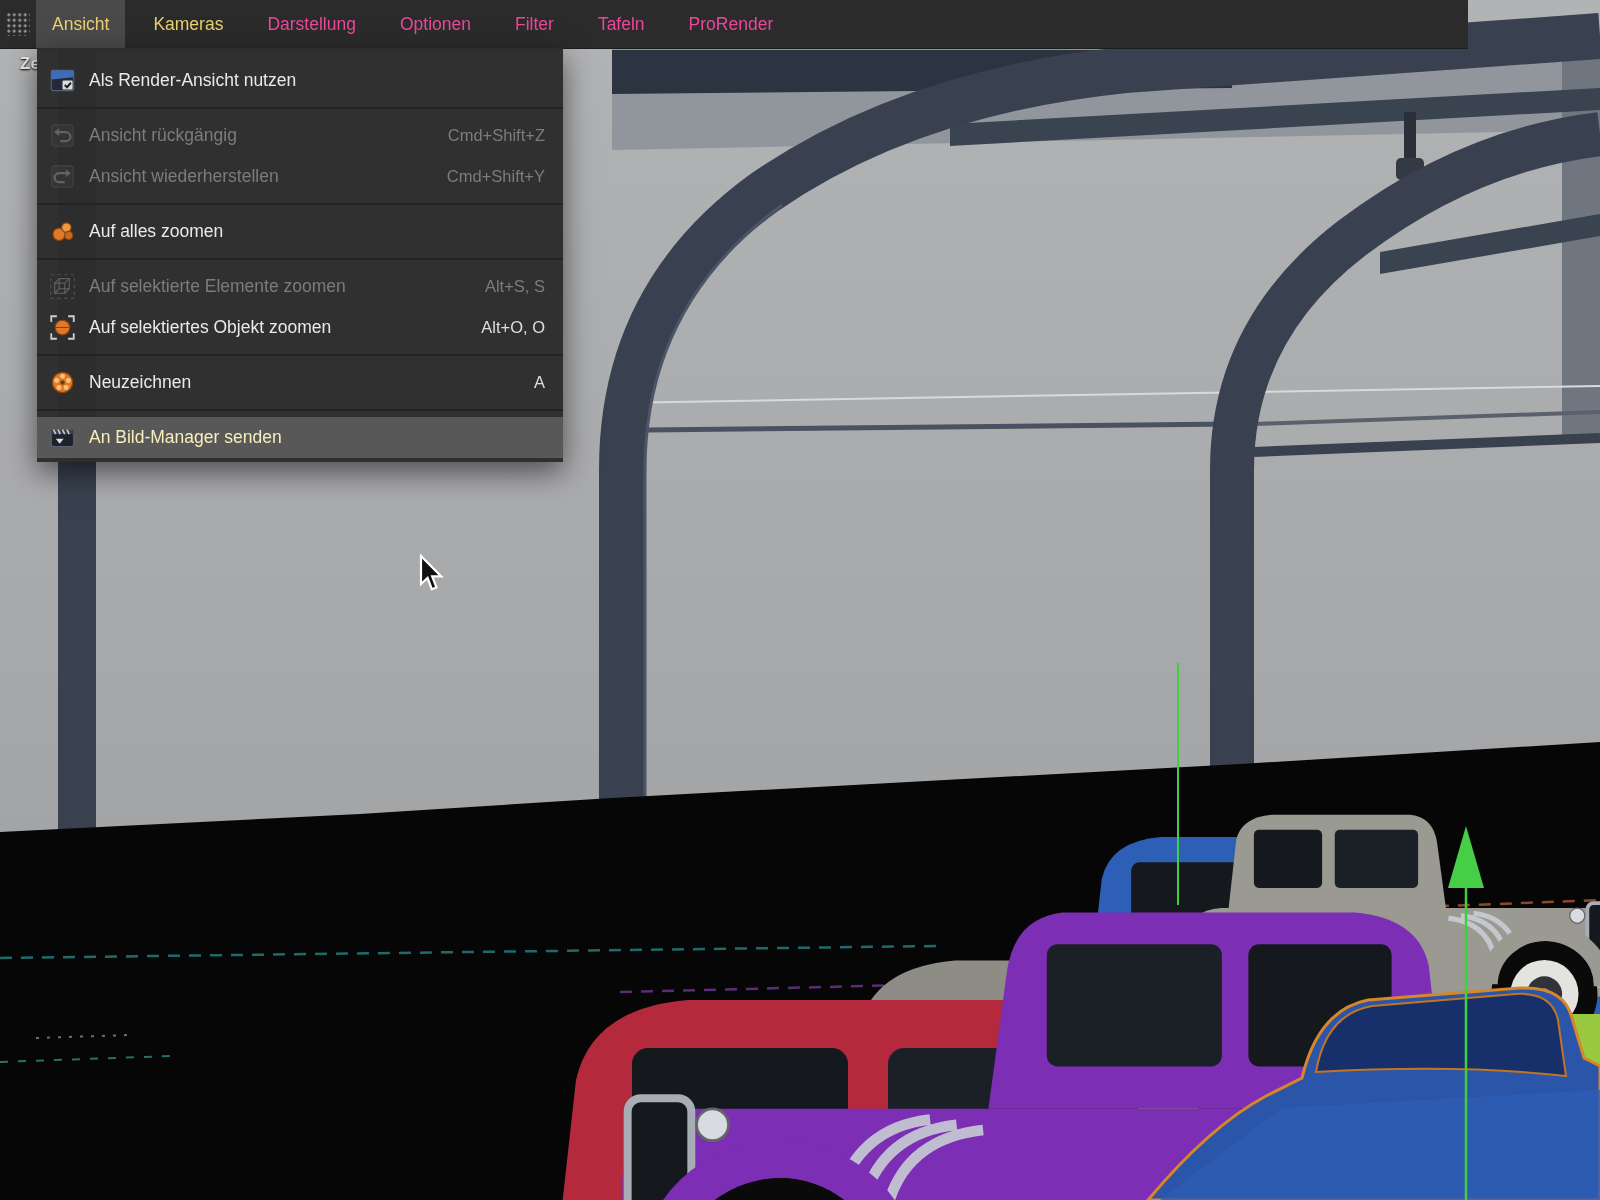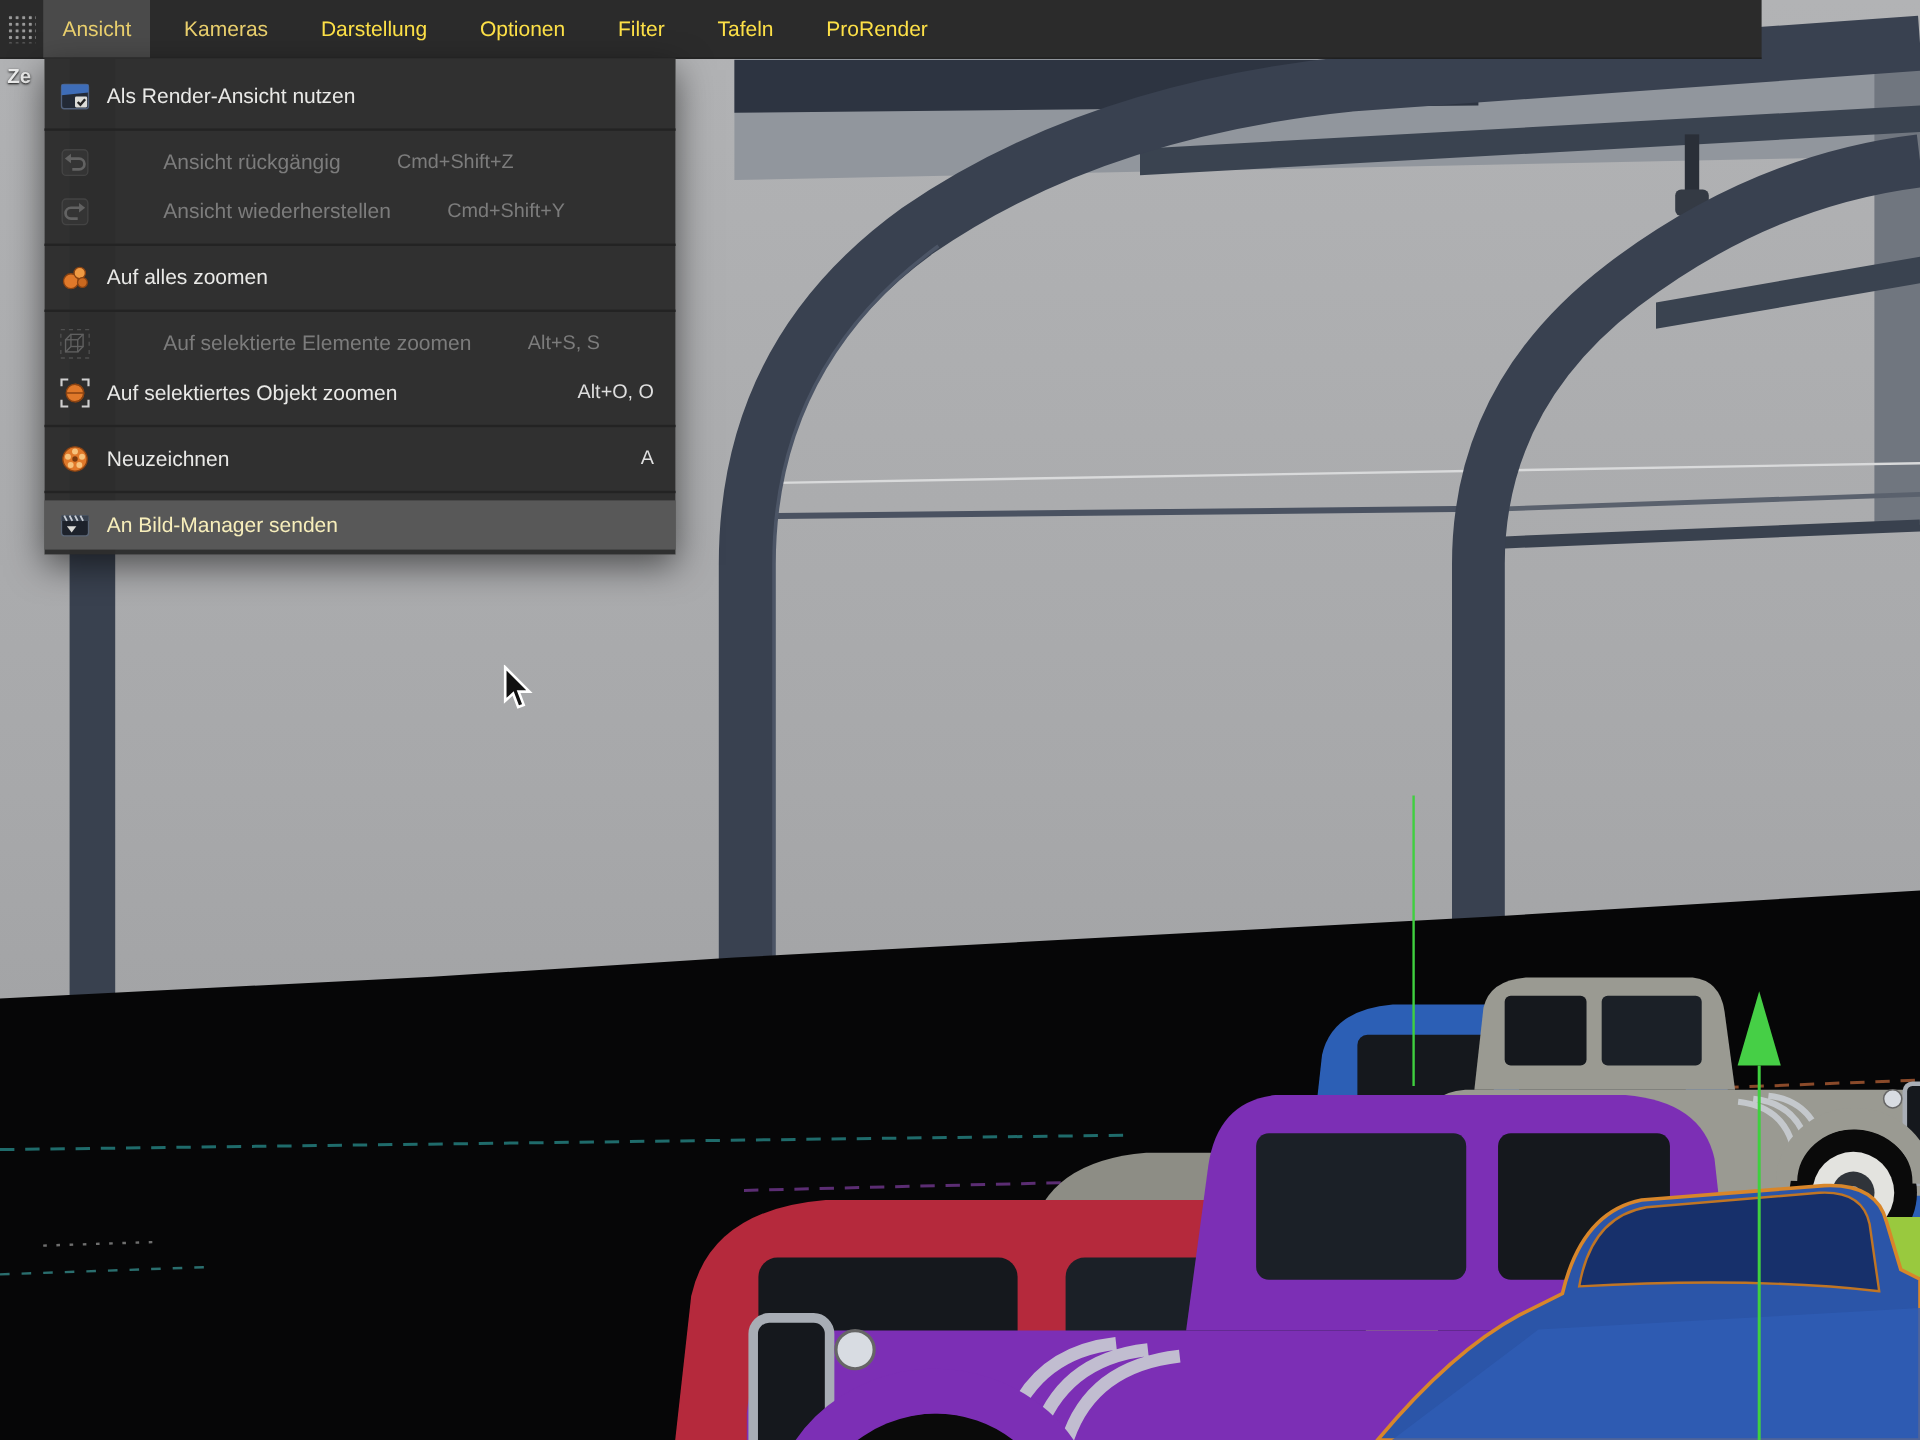"Darstellung" .mb-item { color: #fde047 -> #ec4899 }
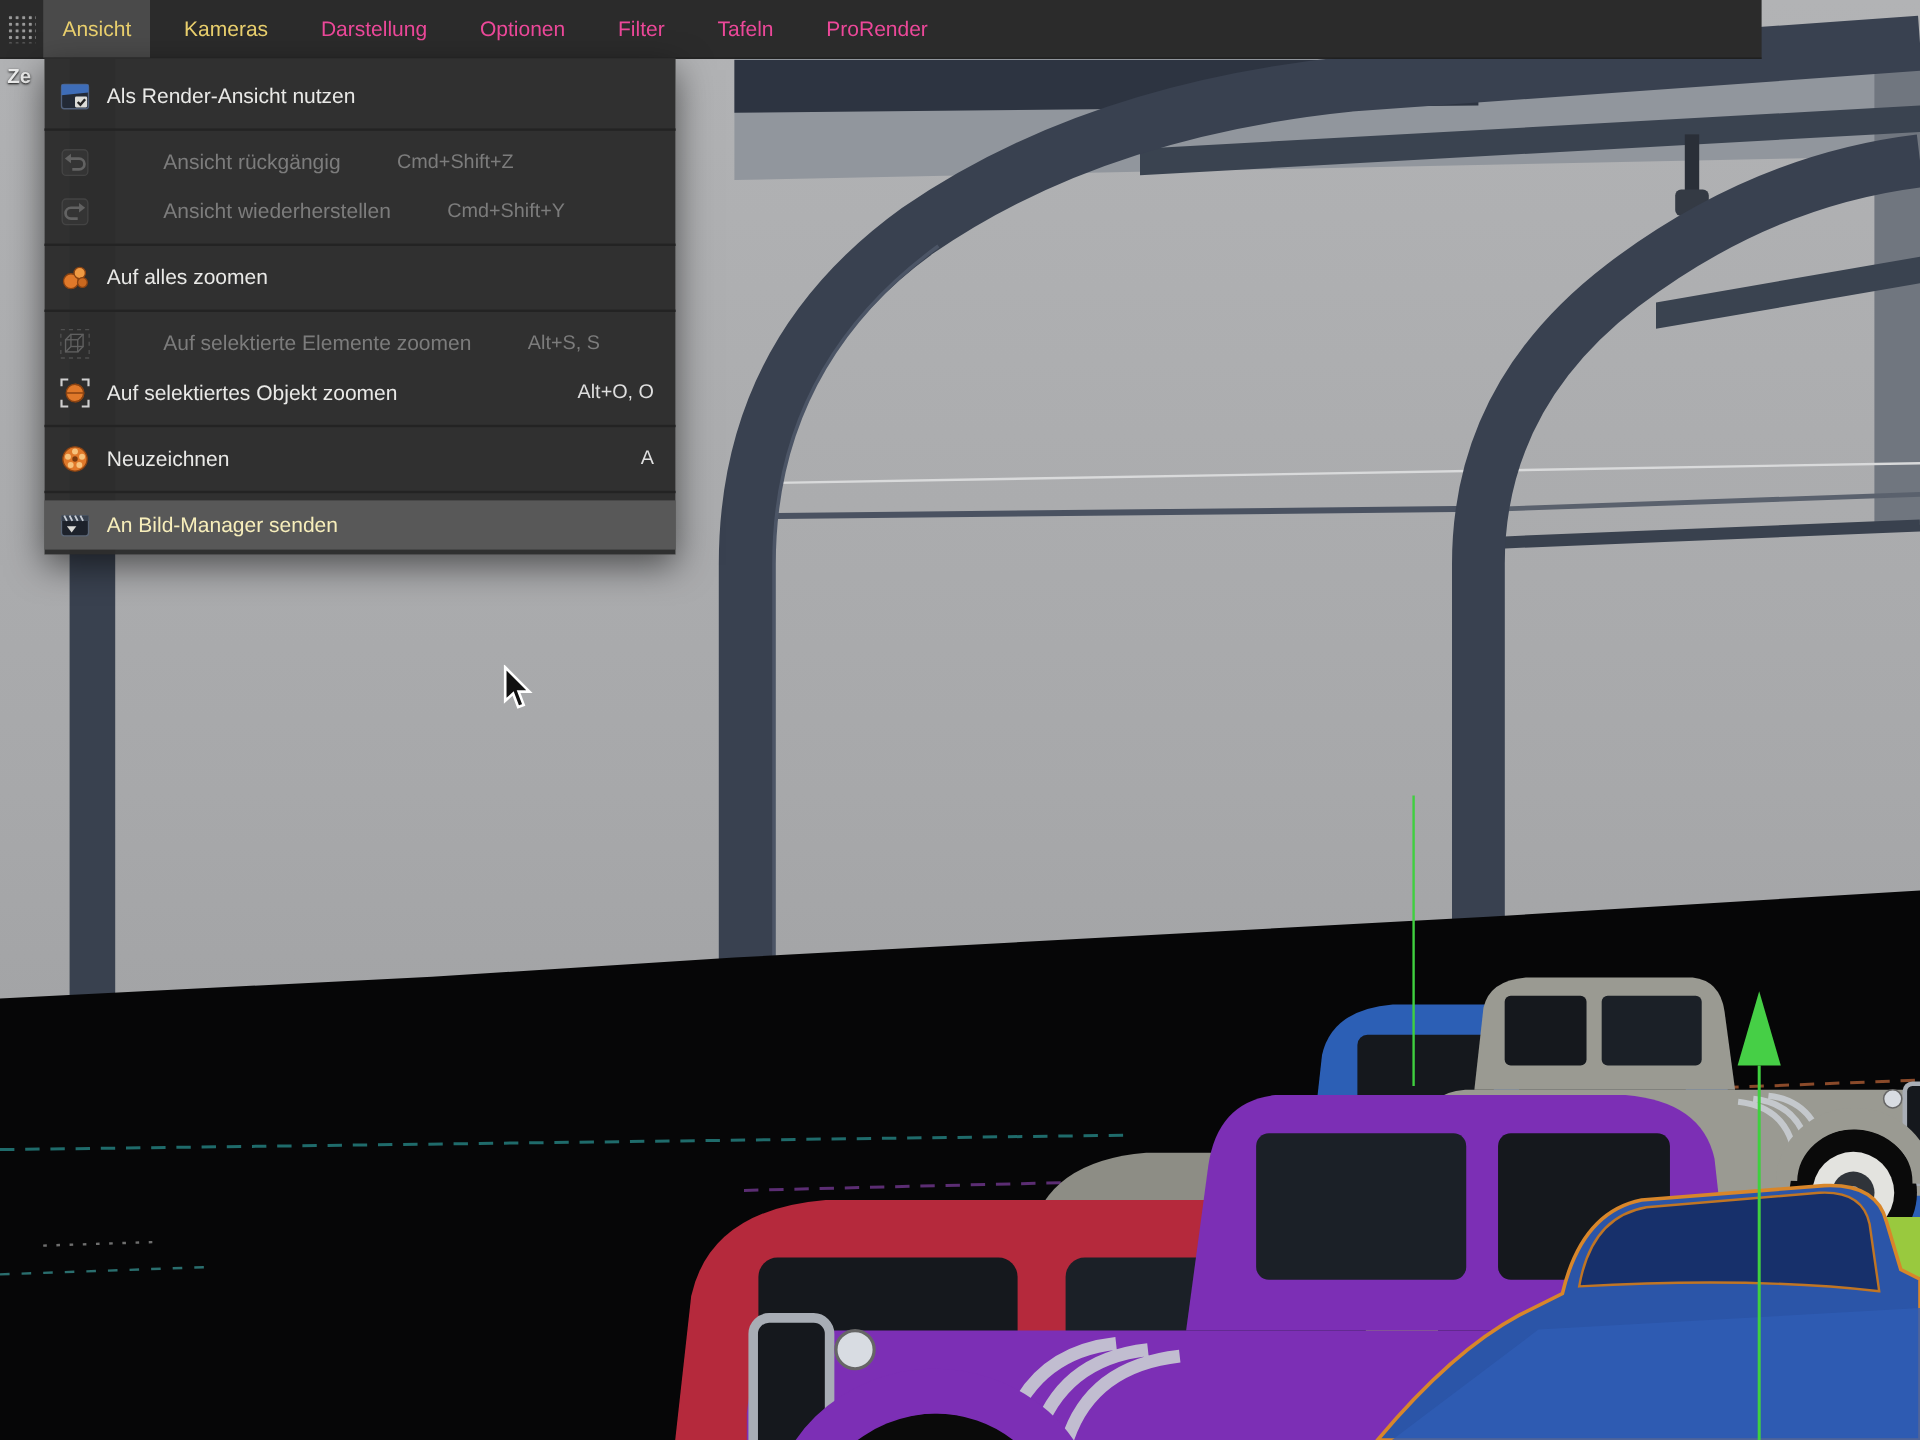"Ze" .corner-label { left: 6px -> 20px }
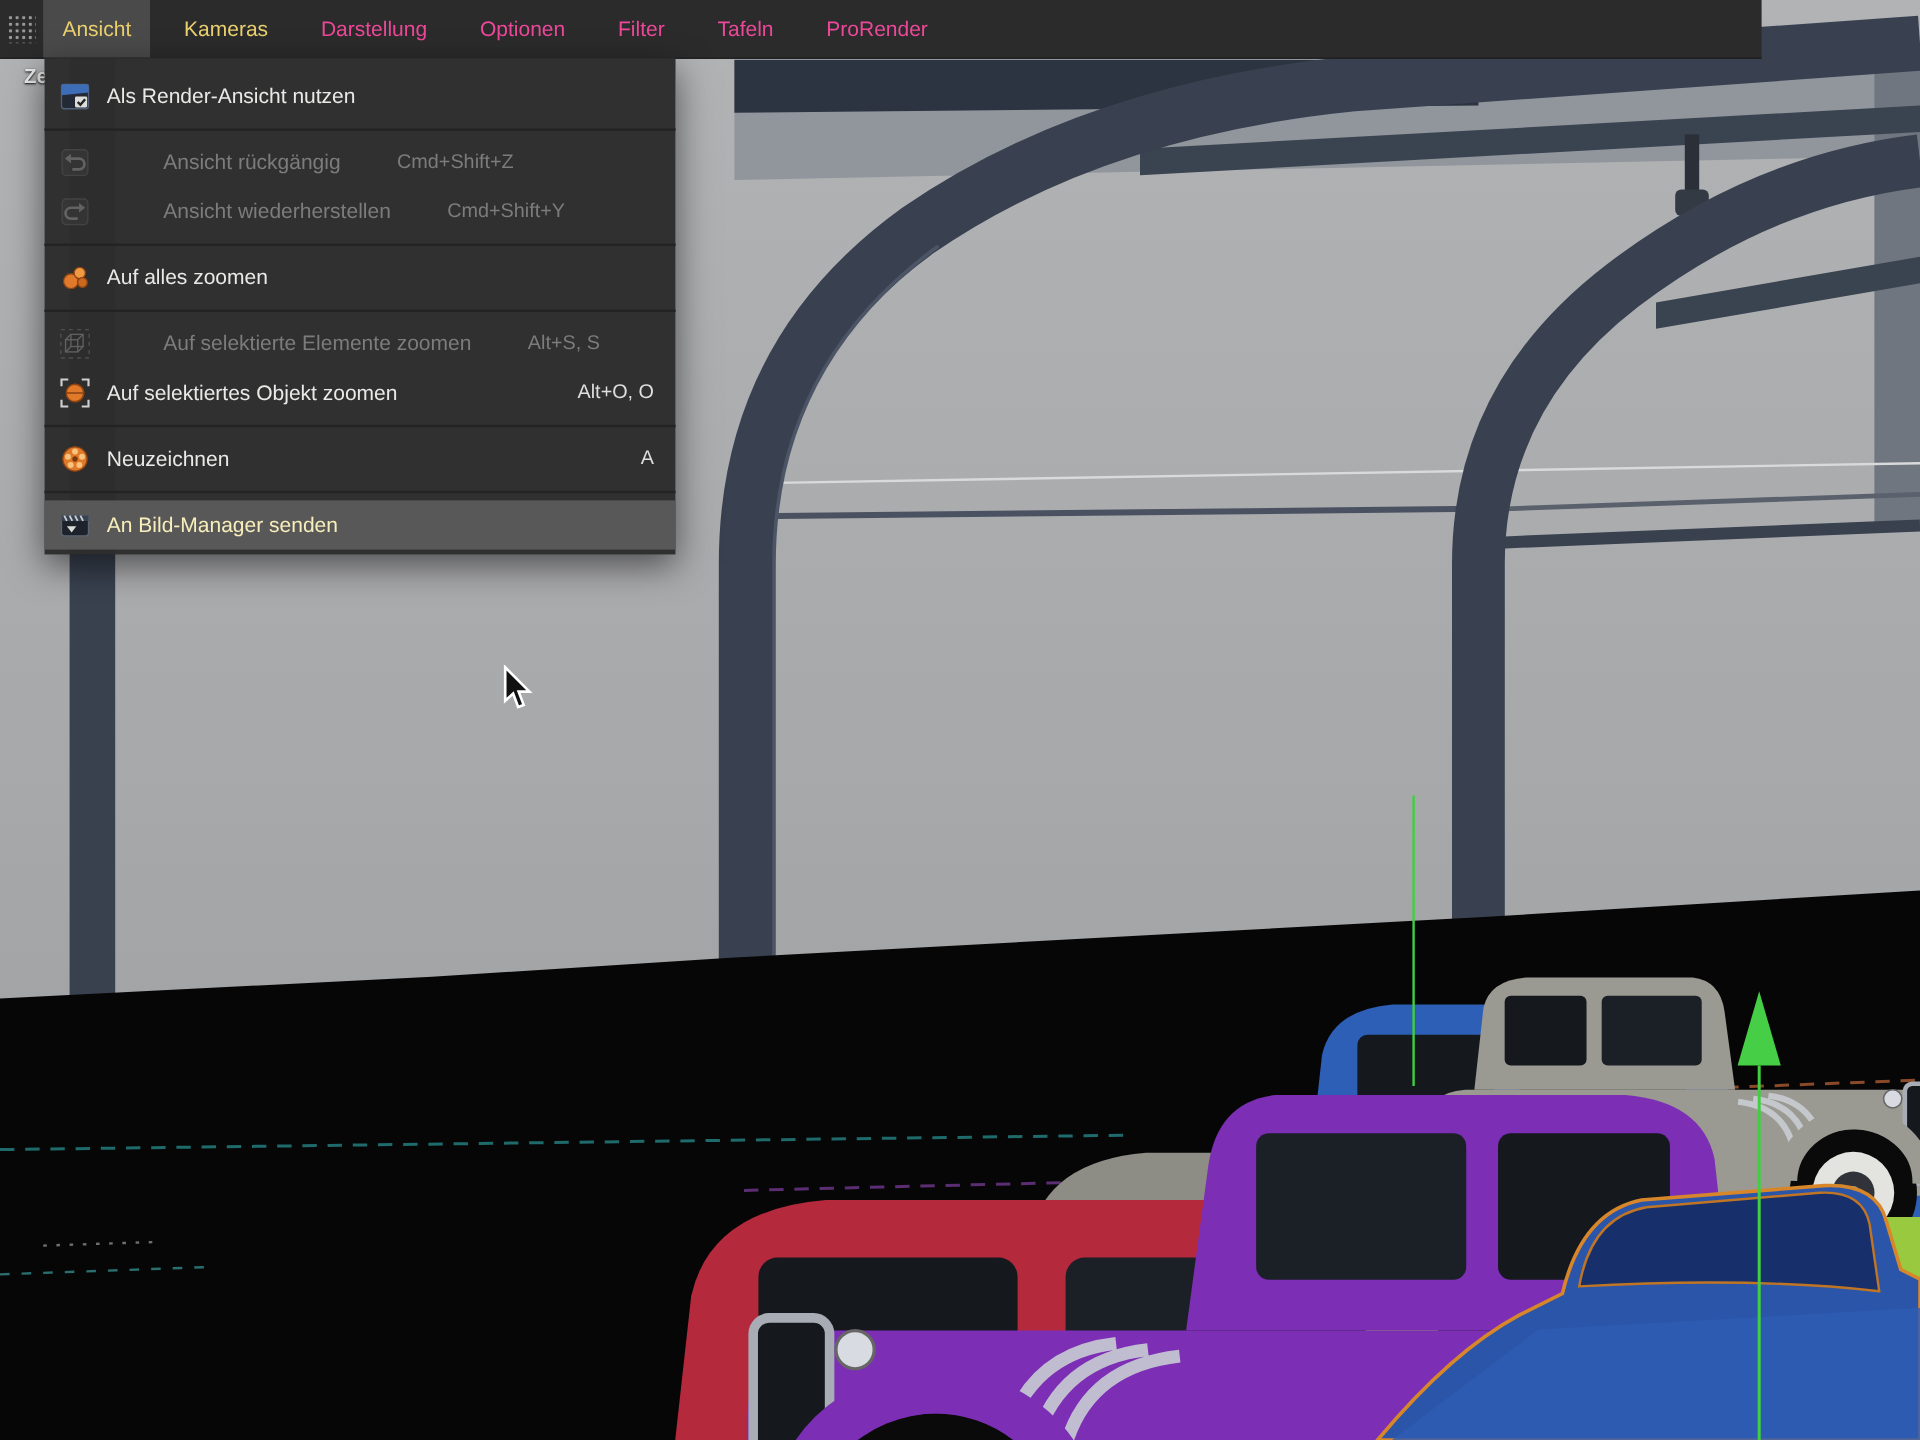"Ansicht rückgängig" .row.disabled .mi-label,.row.disabled .mi-shortcut { margin-left: 47px -> none }
